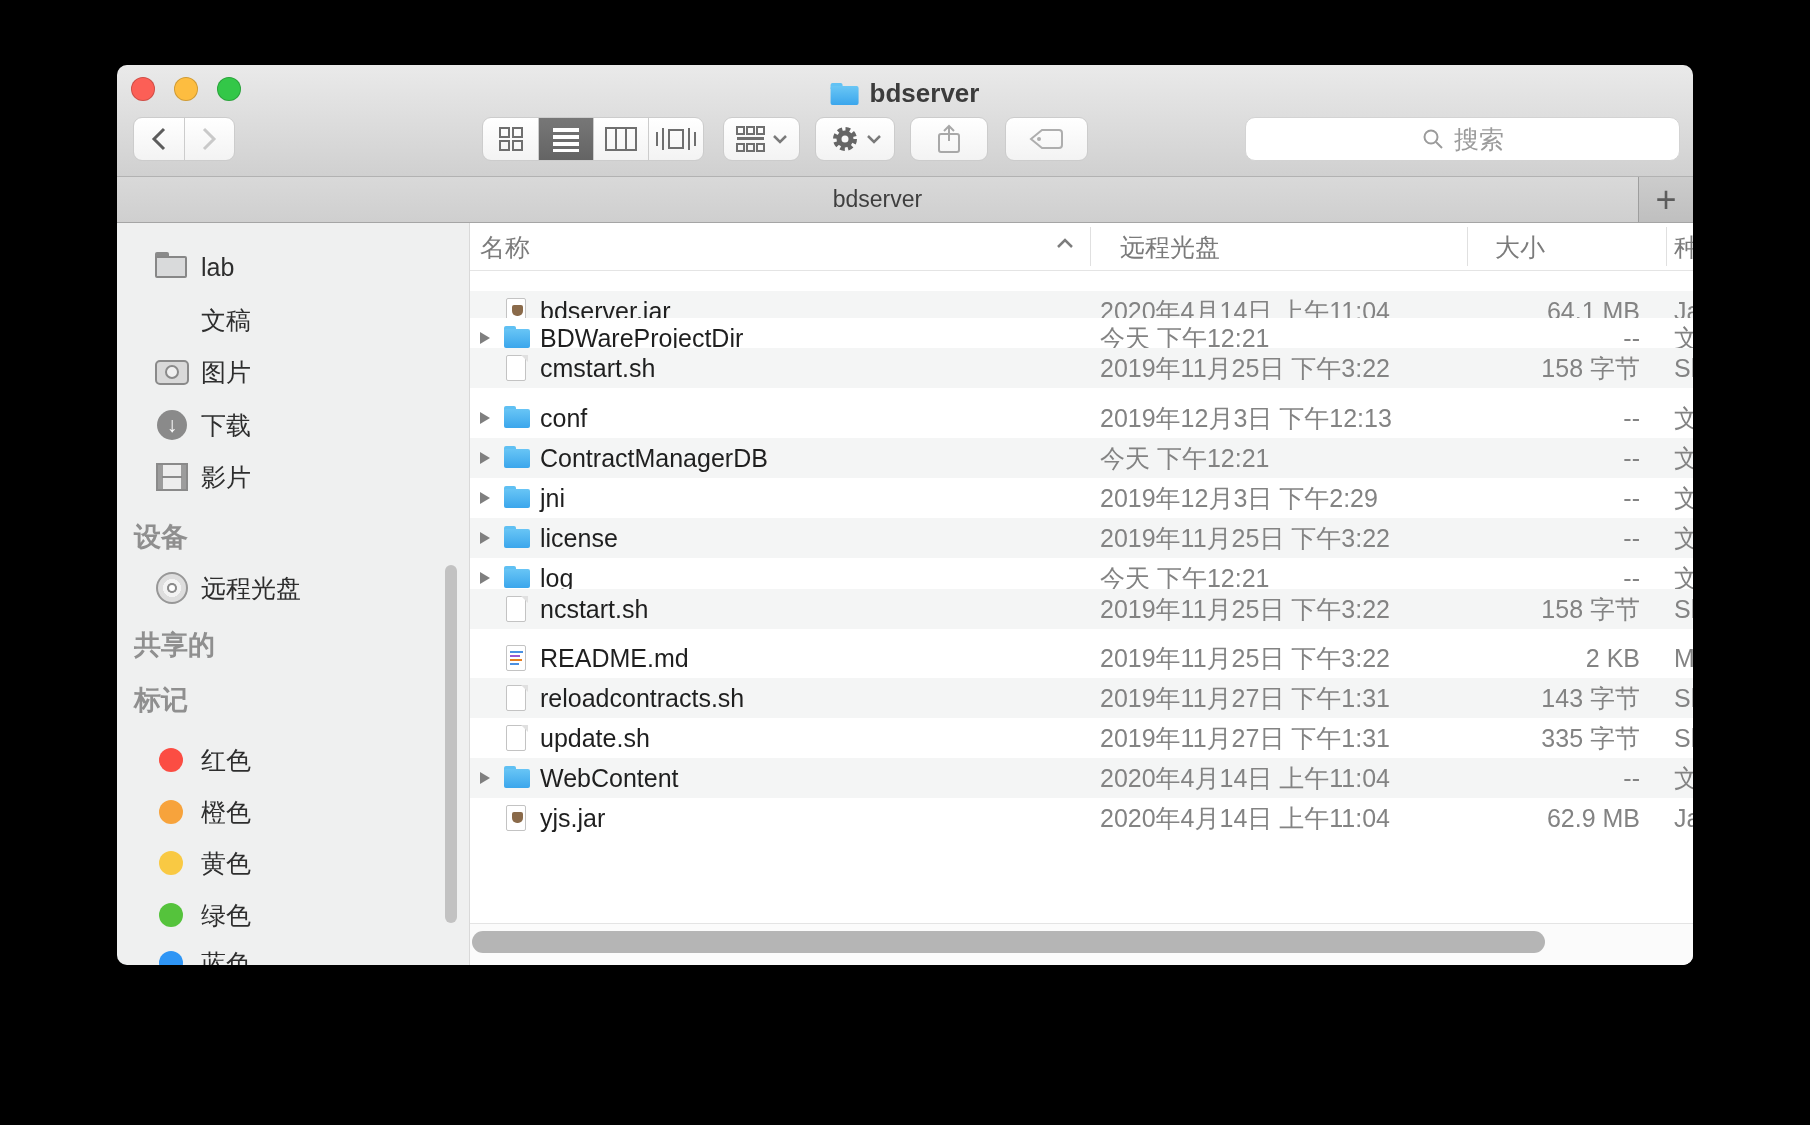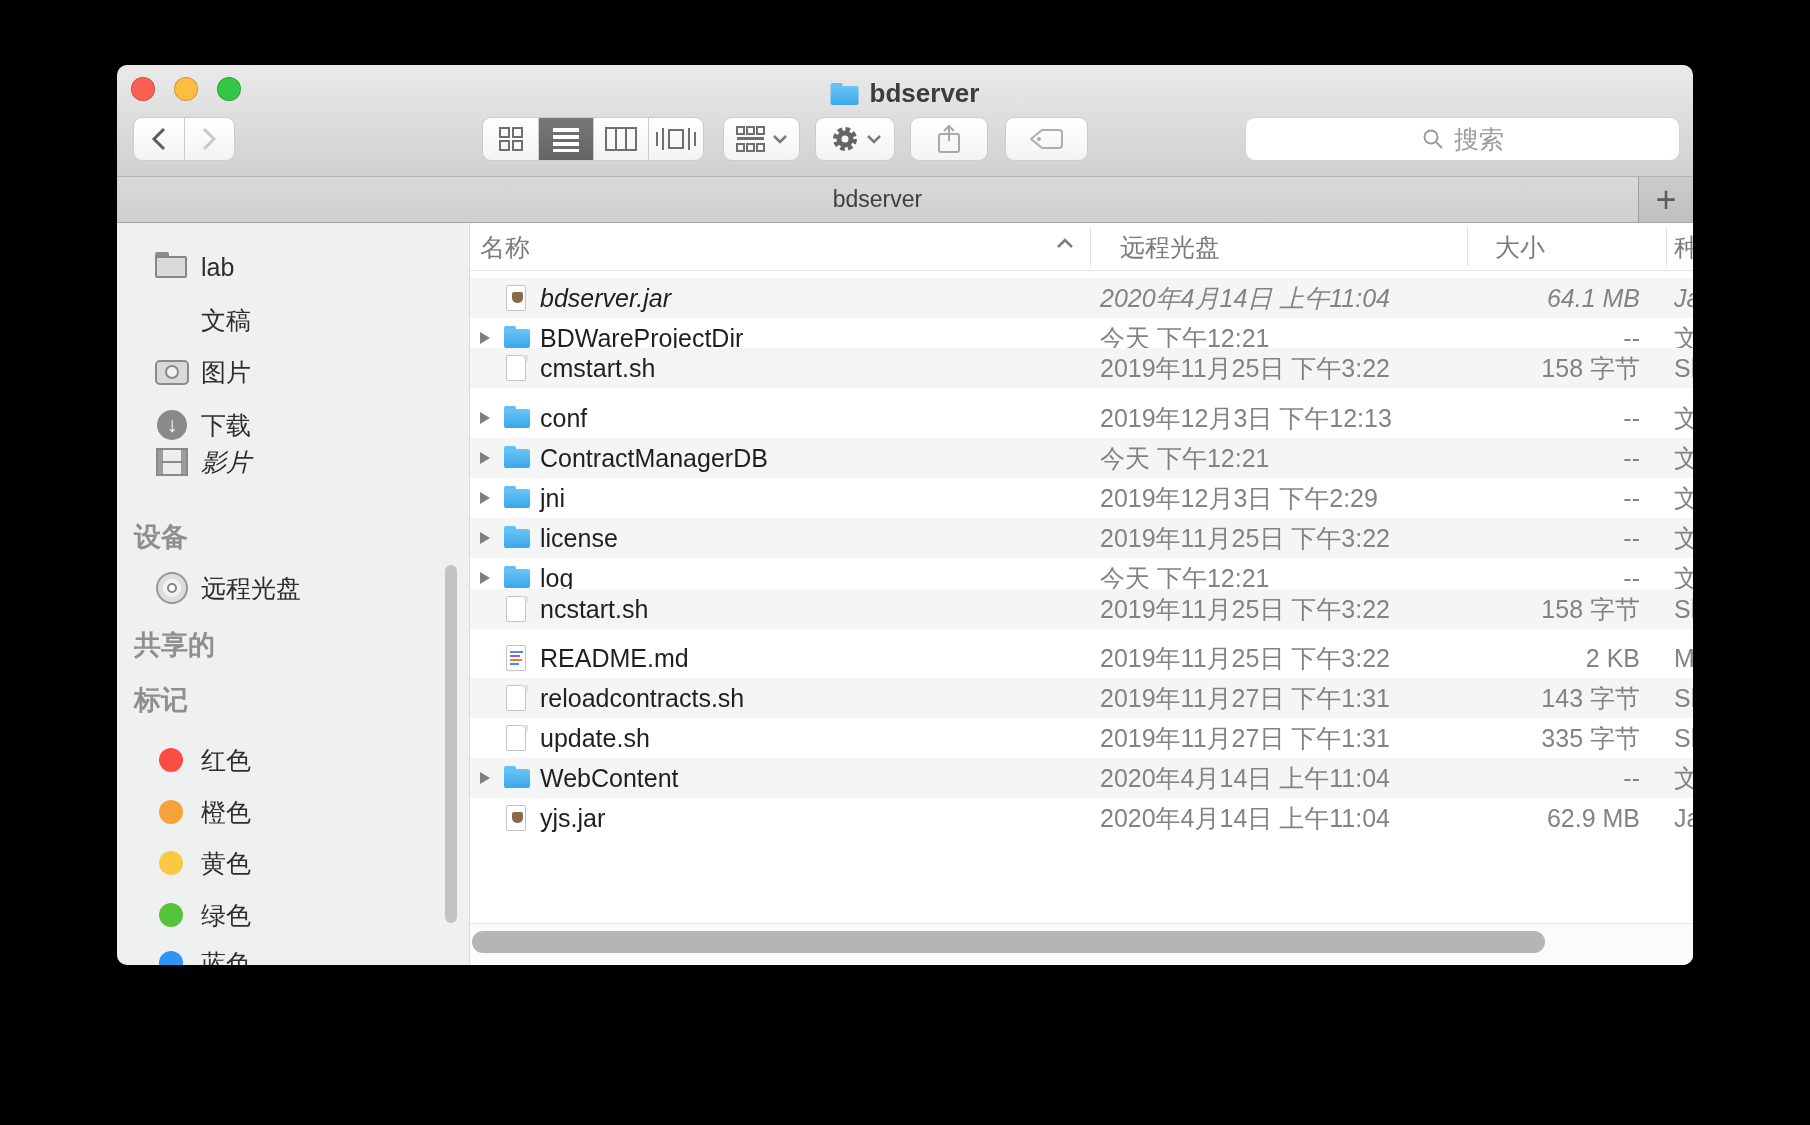"bdserver.jar" div.frow { font-style: italic -> none; top: 55px -> 68px }
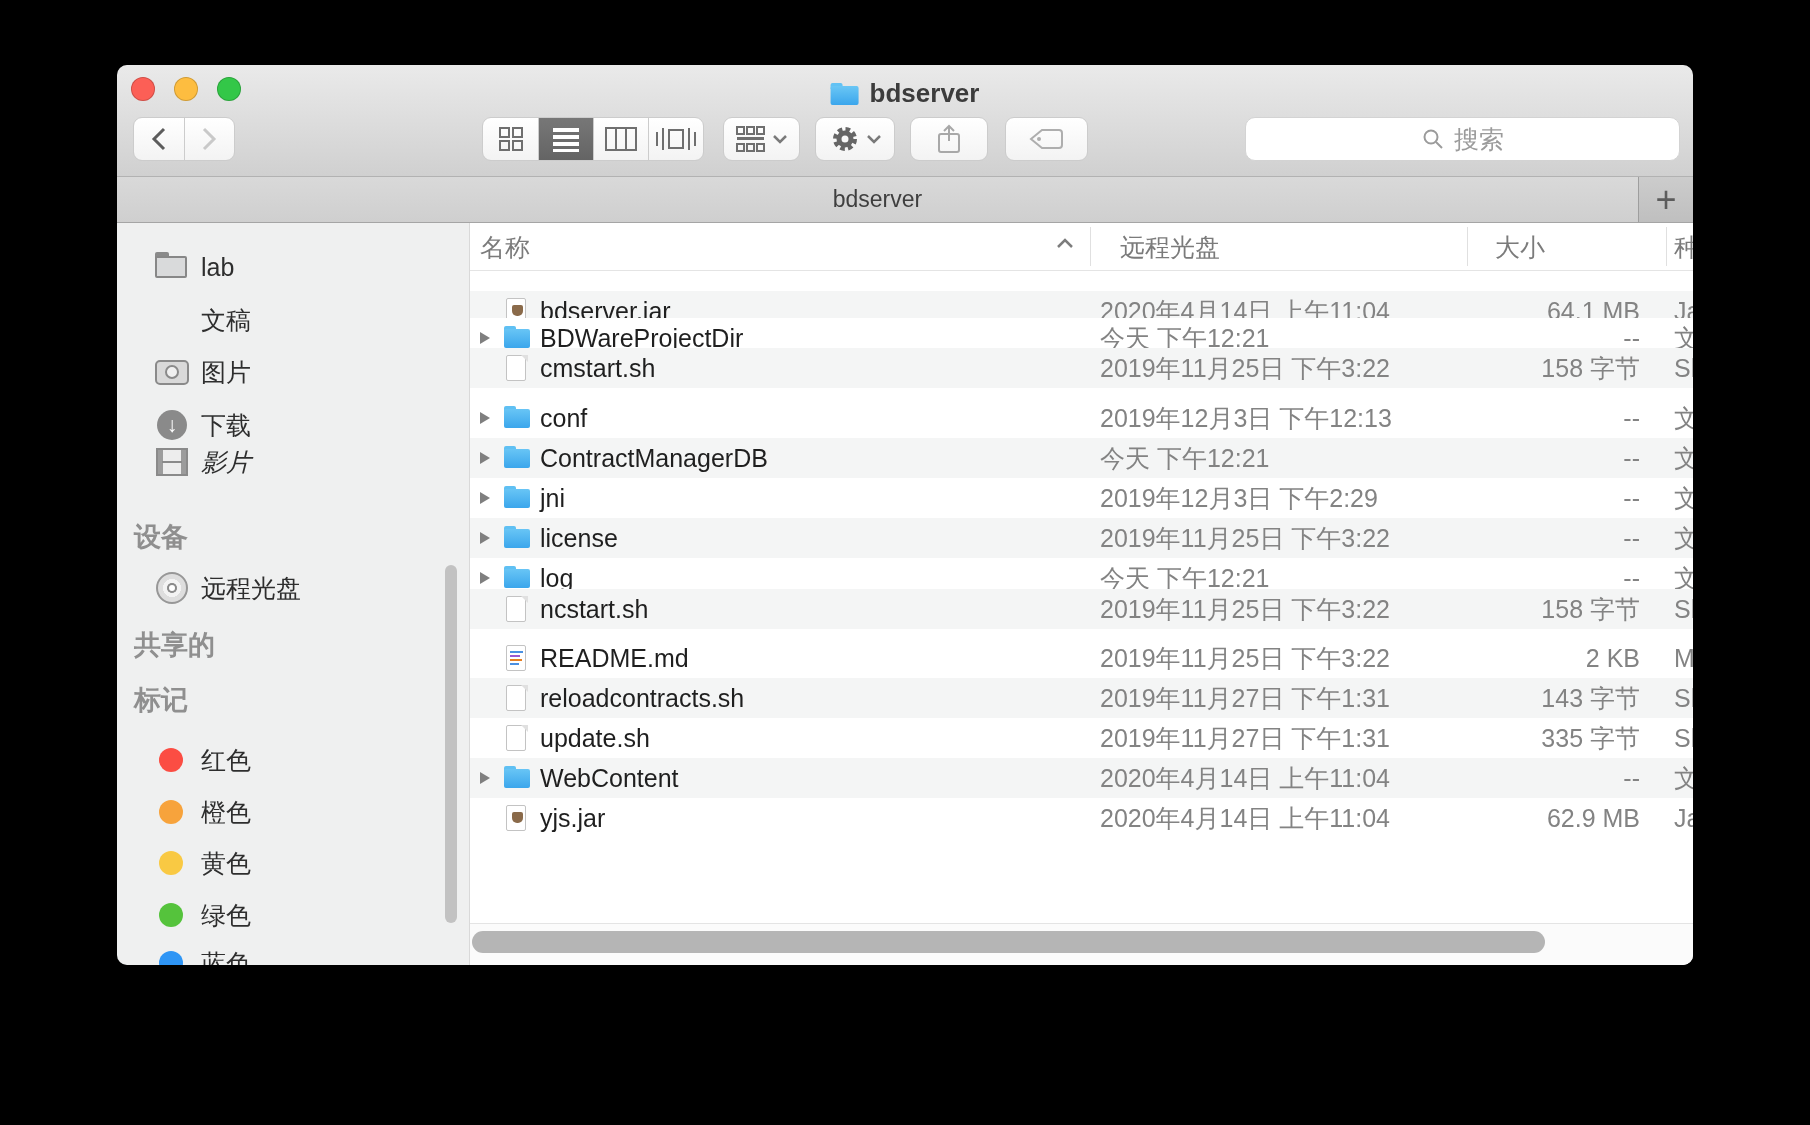"影片" div.sb-row { font-style: italic -> none; top: 221px -> 236px }
